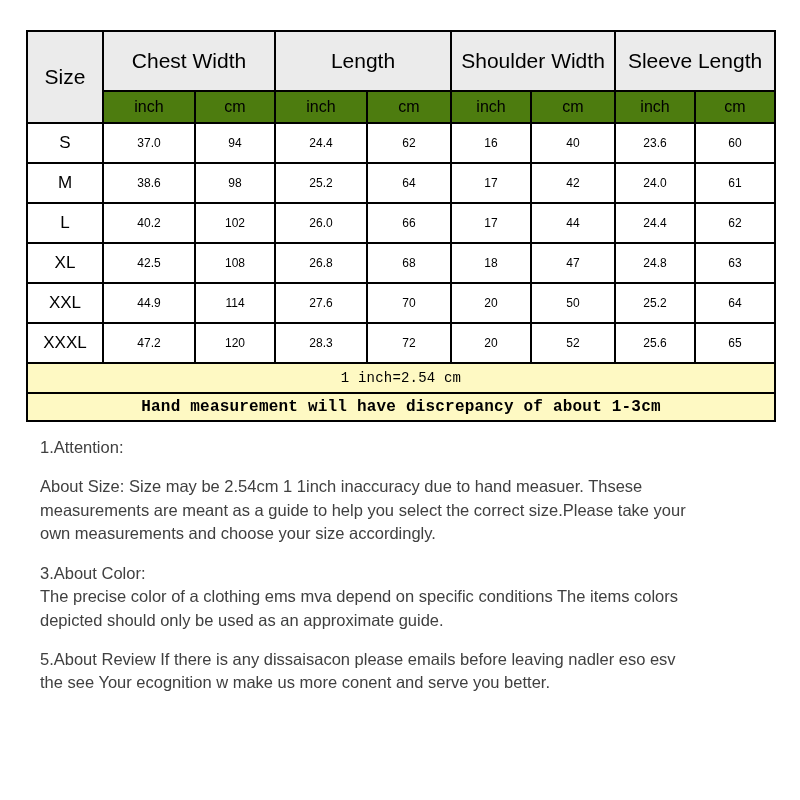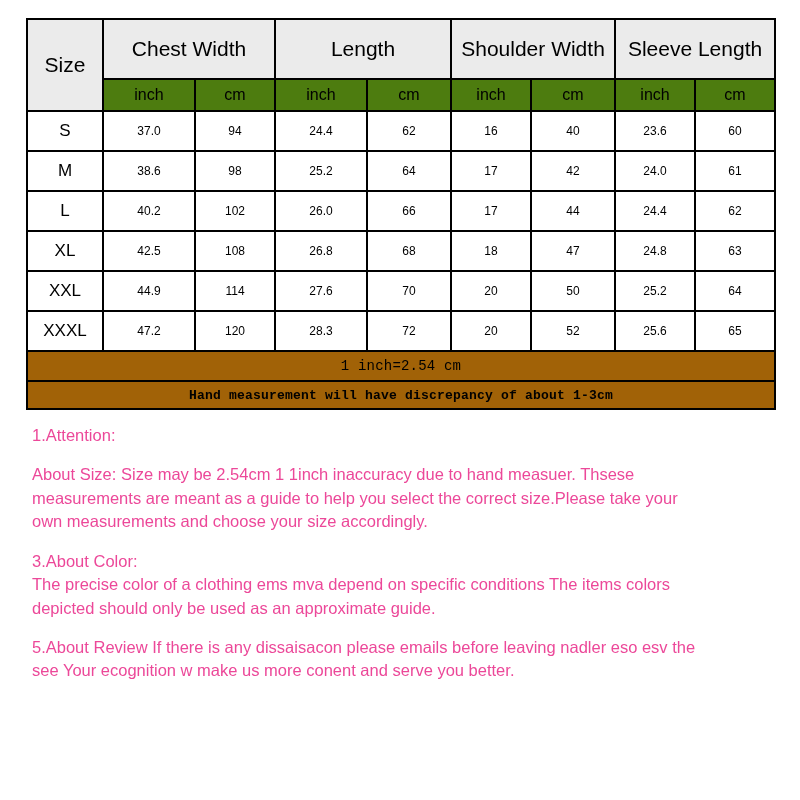"Size" .page { padding: 18px 26px 0 26px -> 30px 26px 0 26px }
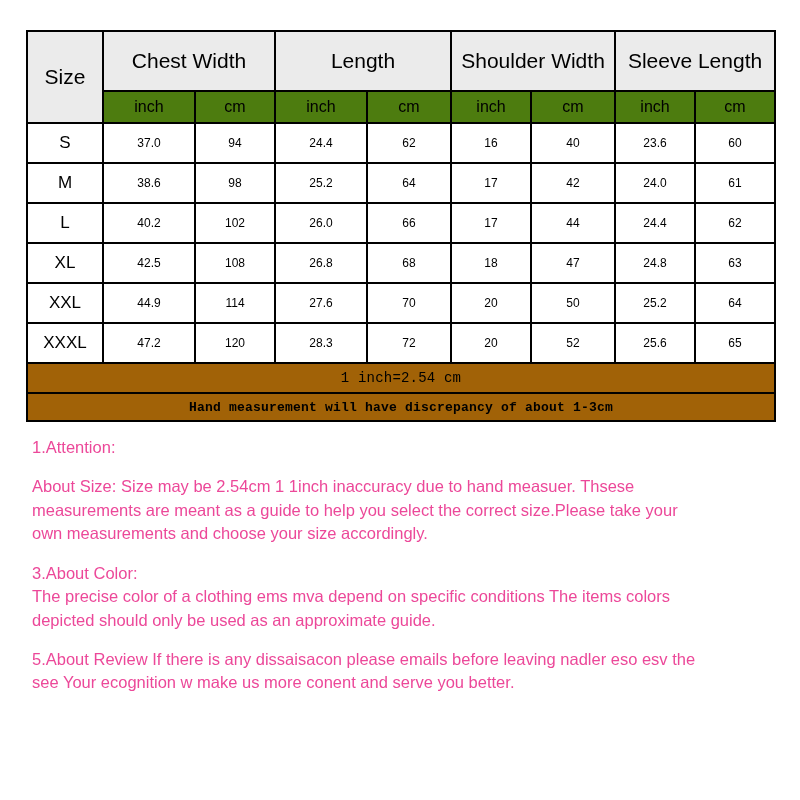"1 inch=2.54 cm" .note-row td { background: #a16207 -> #fef9c3 }
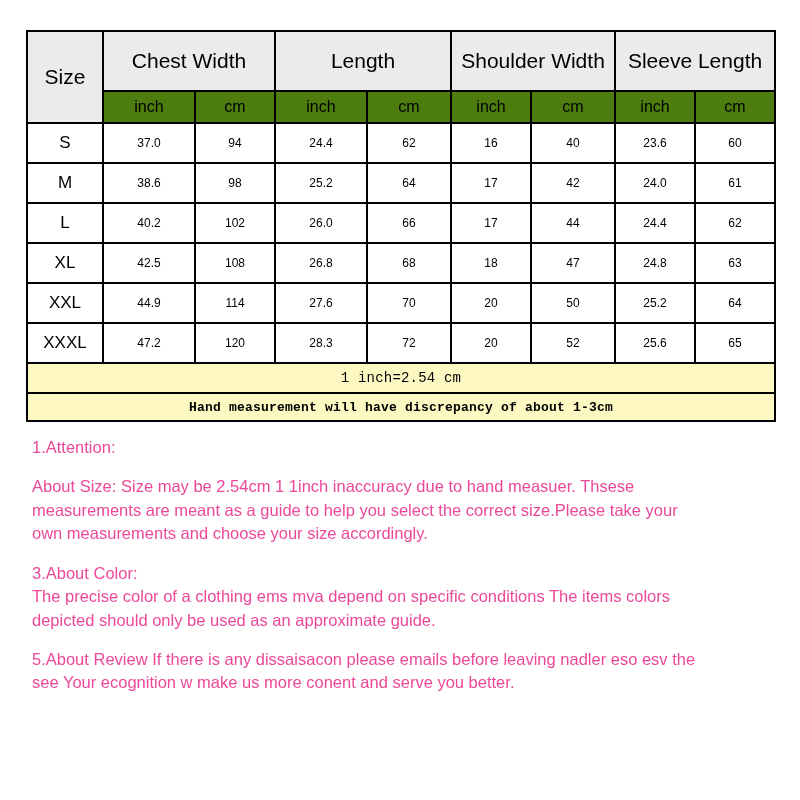"Hand measurement will have discrepancy" .note-row.small td { font-size: 13px -> 16px }
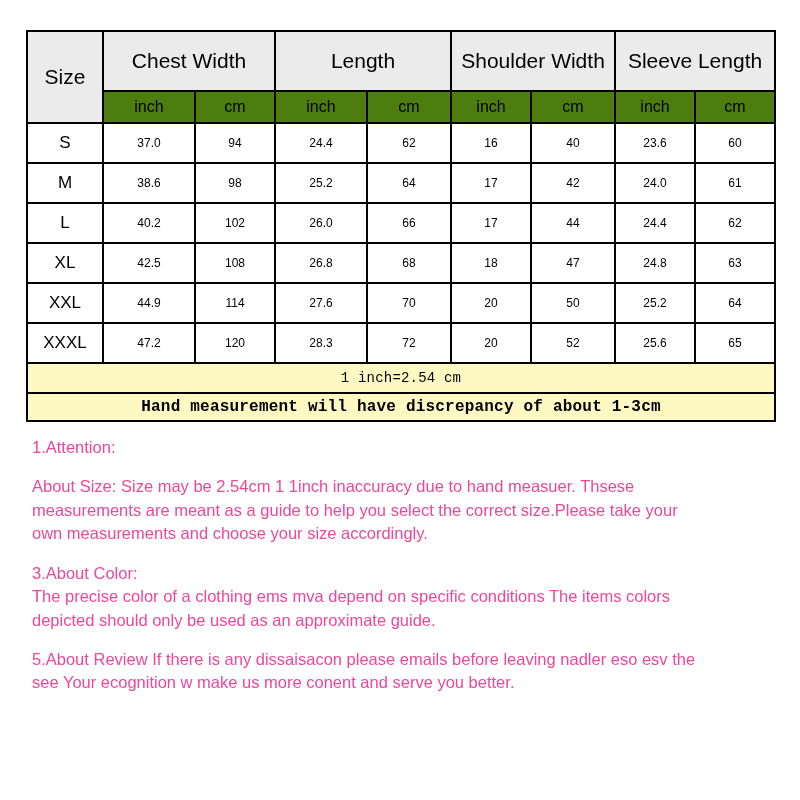"1.Attention:" .notes { color: #ec4899 -> #404040; margin: 14px 6px 0 6px -> 14px 6px 0 14px }
